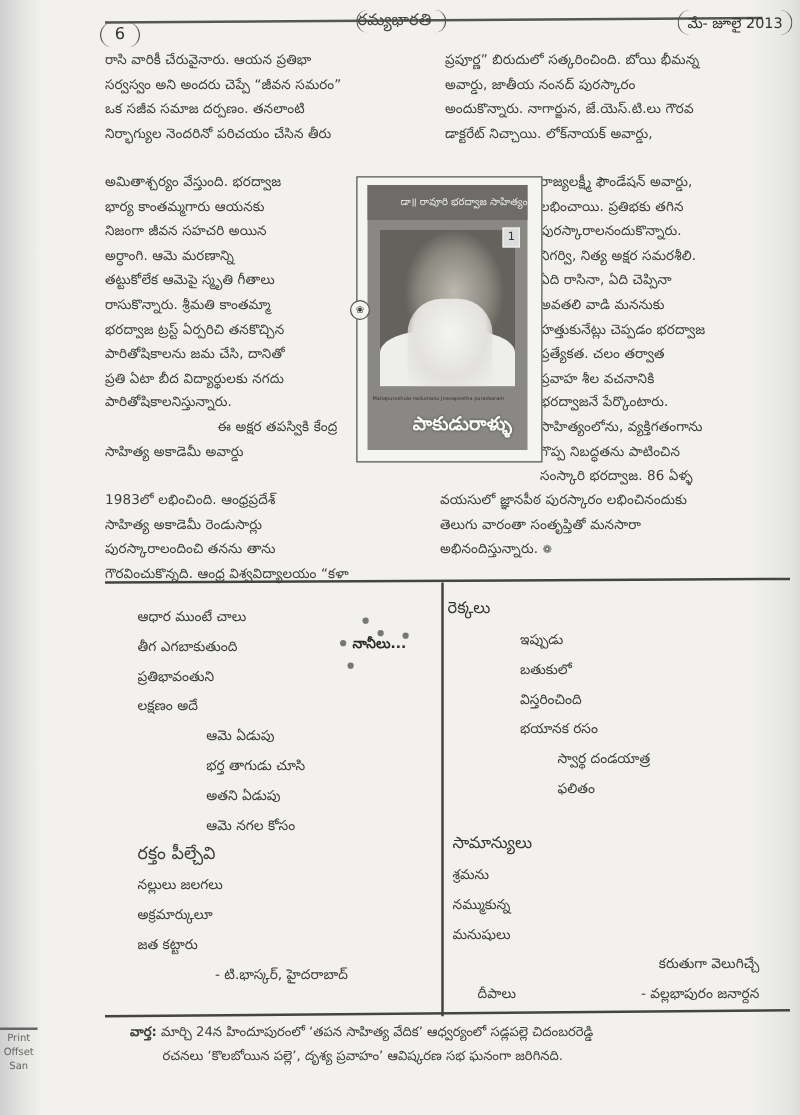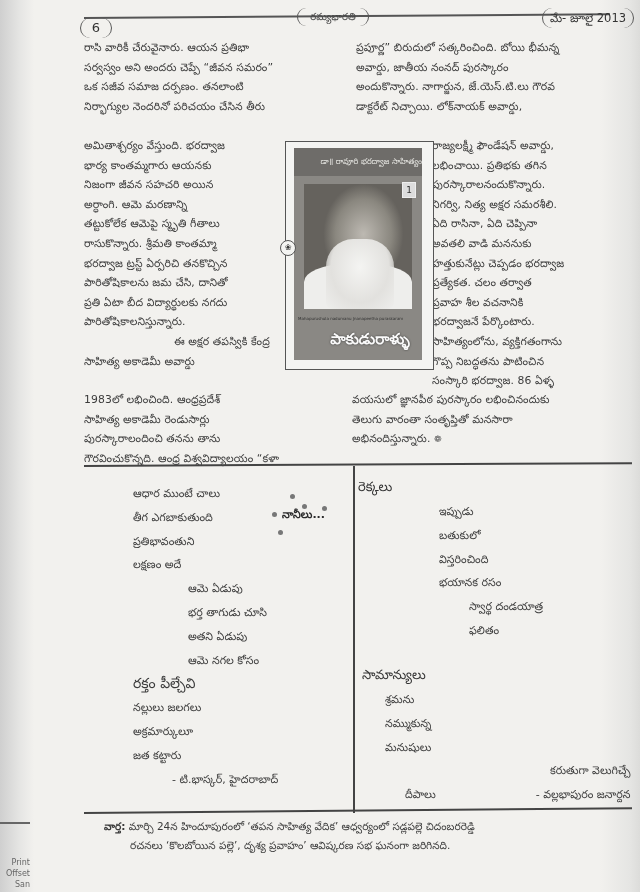"రమ్యభారతి" .magazine-name { font-size: 10px -> 13px; left: 297px -> 285px; text-align: center -> left }
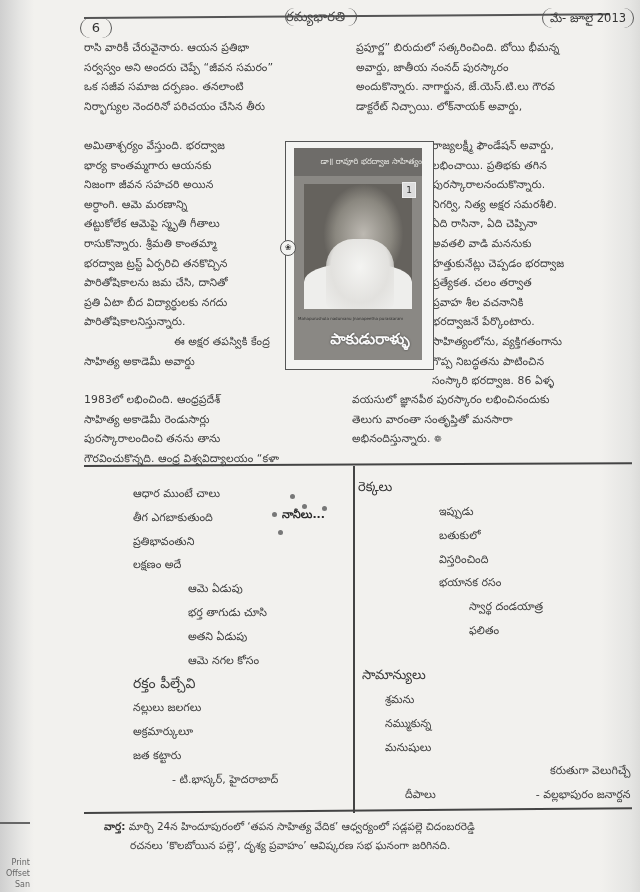"ఆధార ముంటే చాలు" .poem .ln { margin-left: 23px -> none }
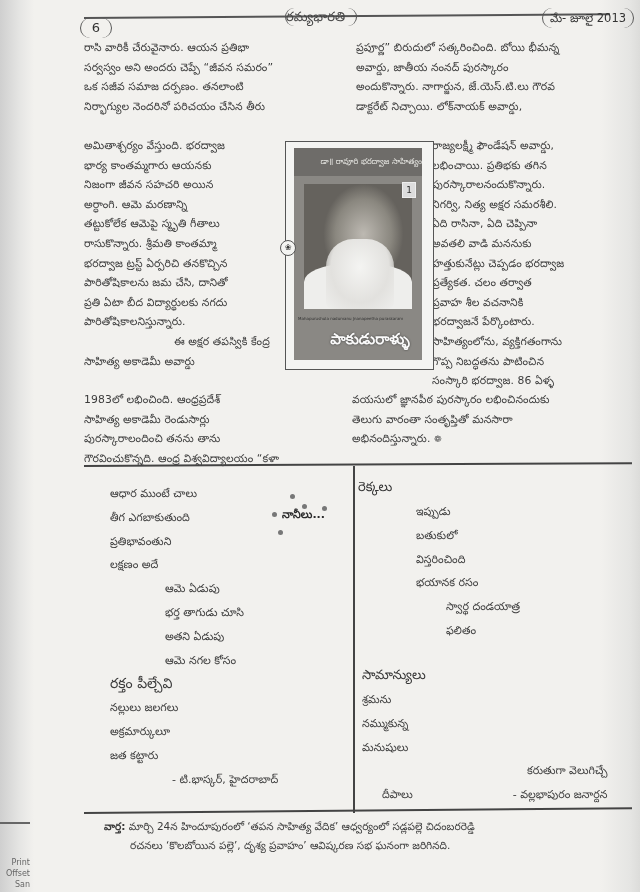"Print" .margin-print { margin-top: 32px -> none; text-align: right -> center }
